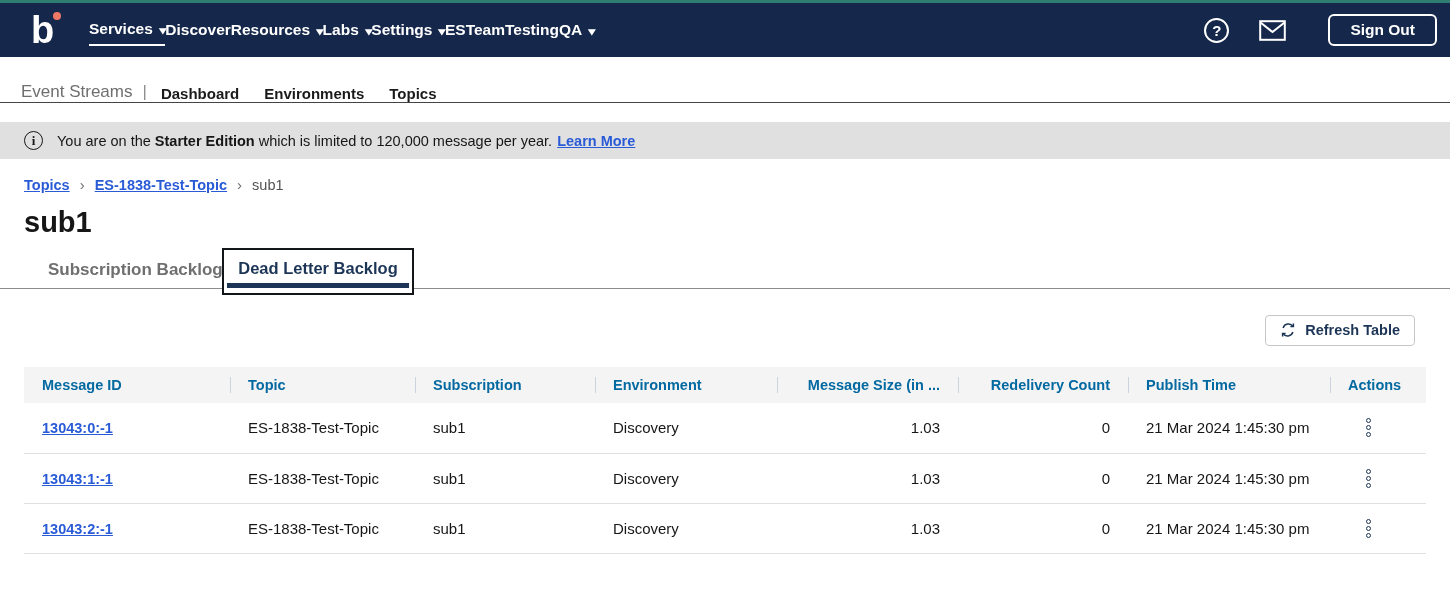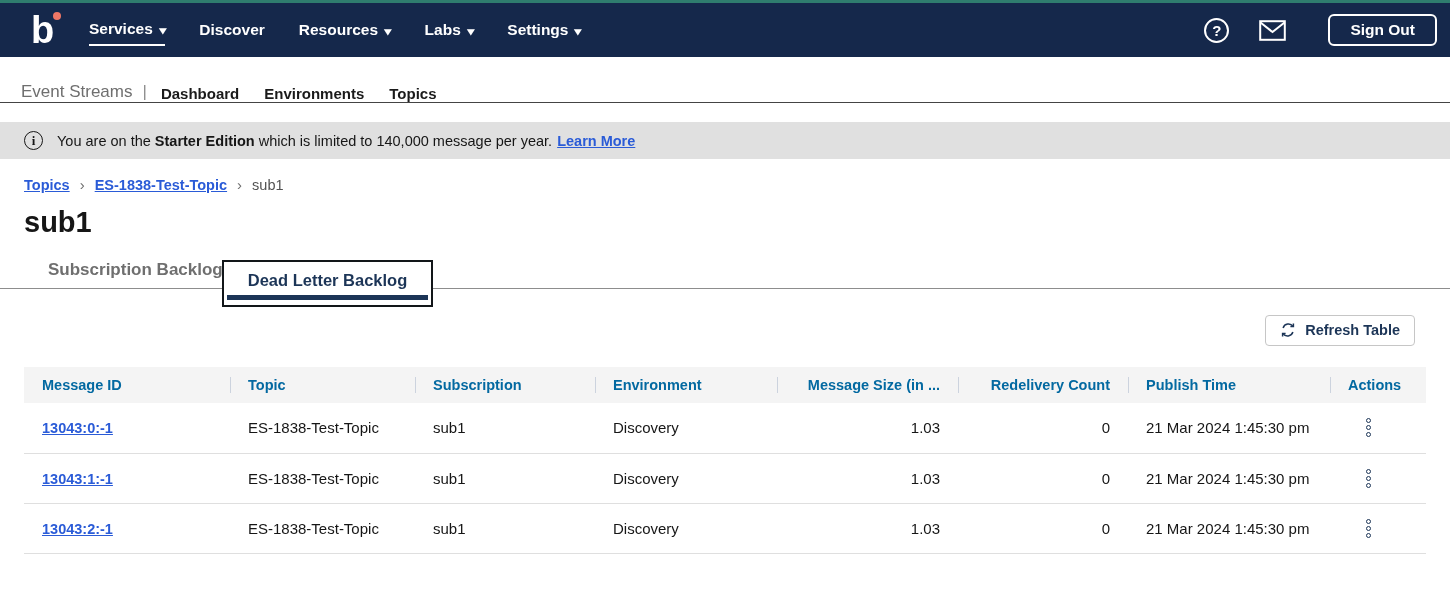"Services ▾" .mainnav { gap: 34px -> none }
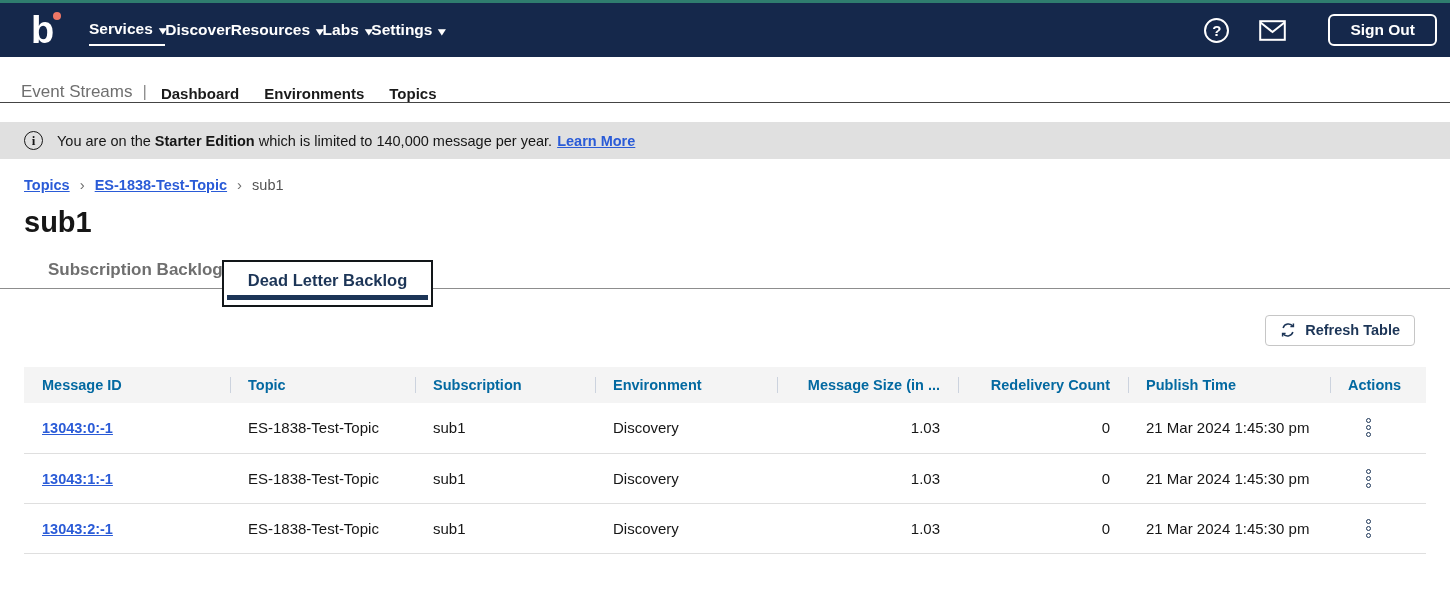"ESTeamTestingQA ▾" span.nav-item { html: none -> <span><span>ESTeamTestingQA</span><span>▾</span></span> }
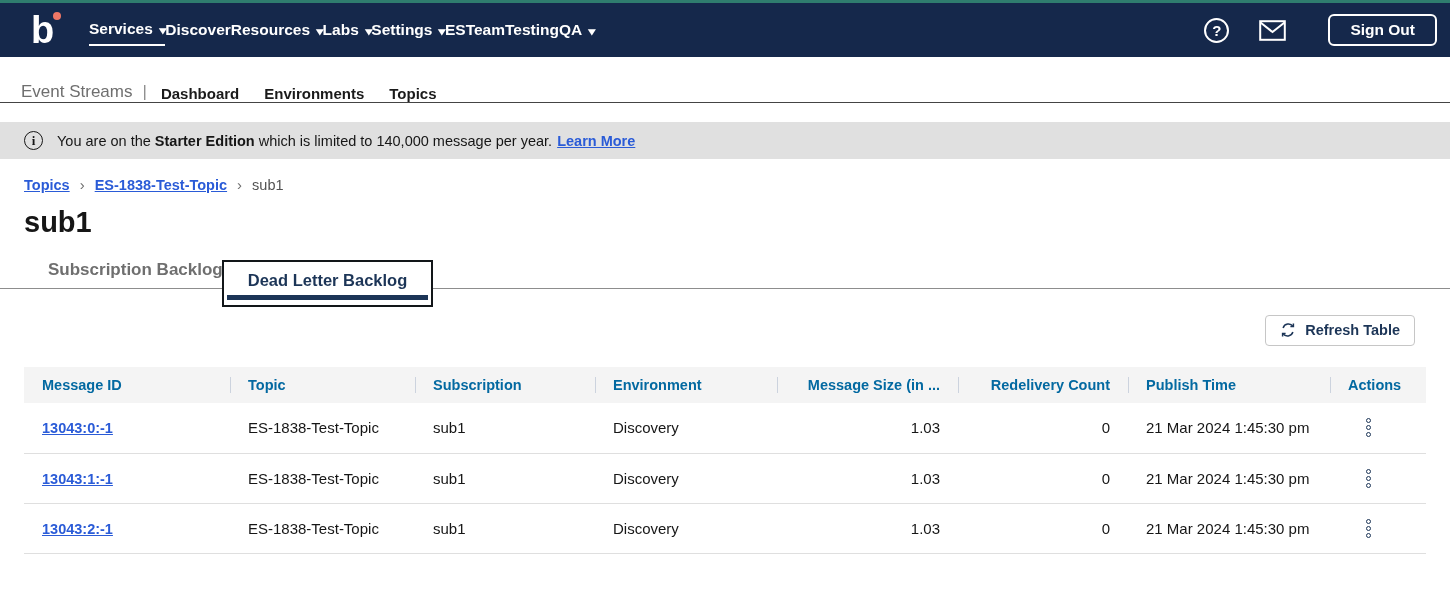"which is limited to 140,000" span { text: 140,000 -> 120,000 }
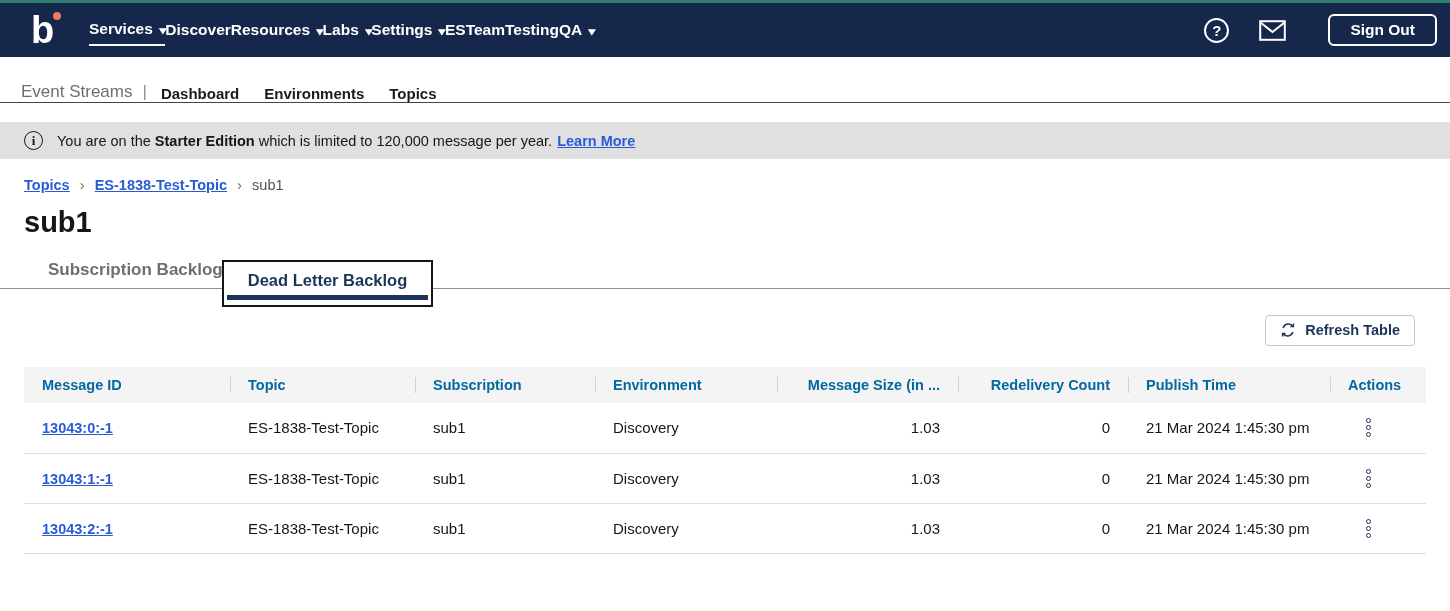"Dead Letter Backlog" .tab-active { margin-top: 12px -> none; width: 211px -> 192px }
